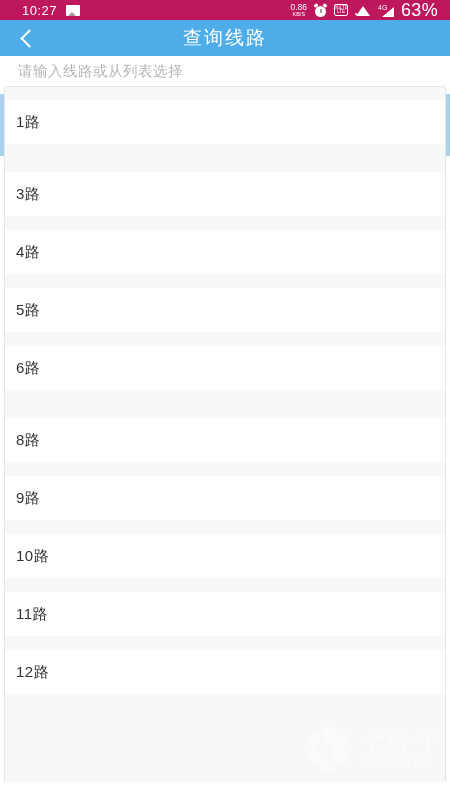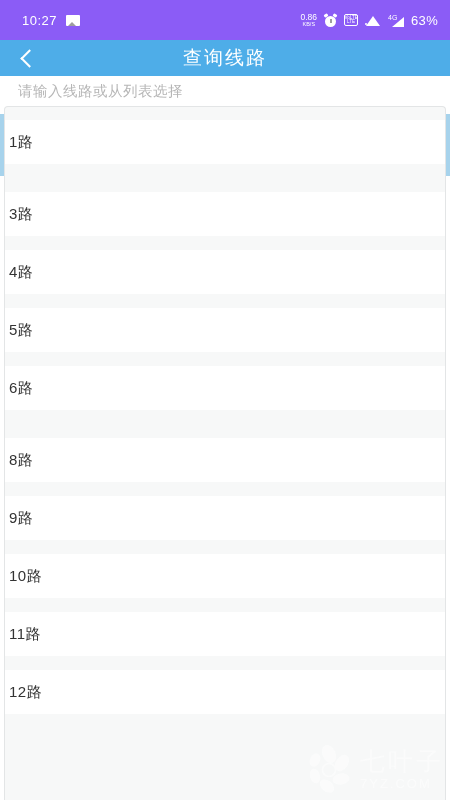"10:27" .status-bar { background: #8b5cf6 -> #be185d; height: 40px -> 20px }
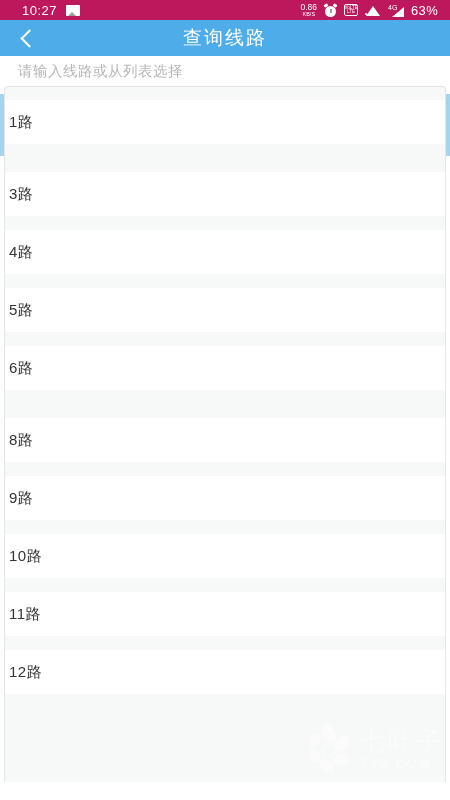"63%" .battery-text { font-size: 13px -> 18px }
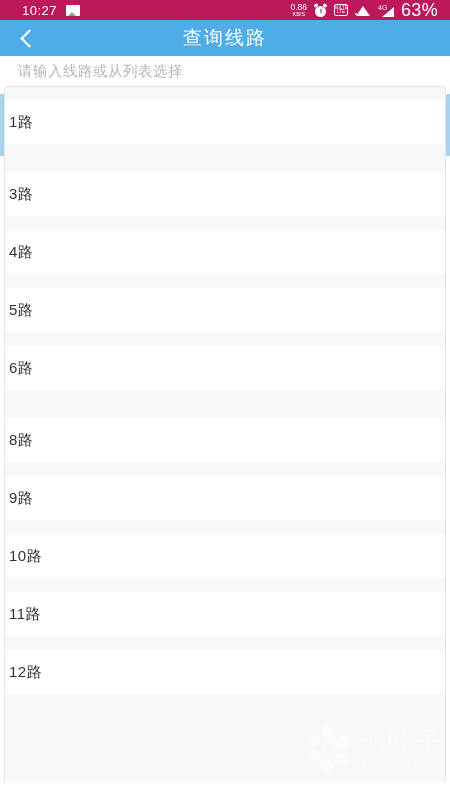"1路" .list-item { padding-left: 4px -> 11px }
